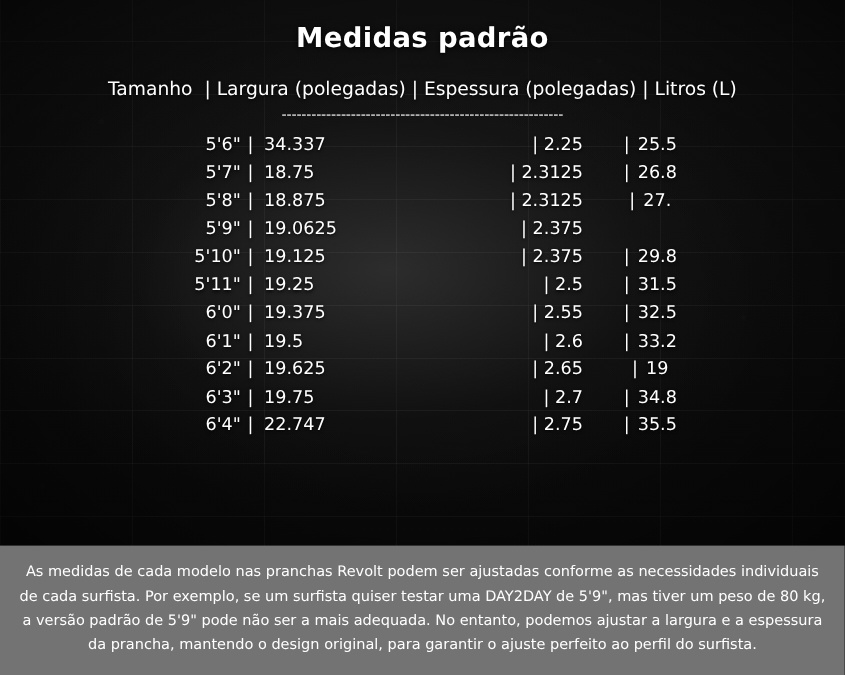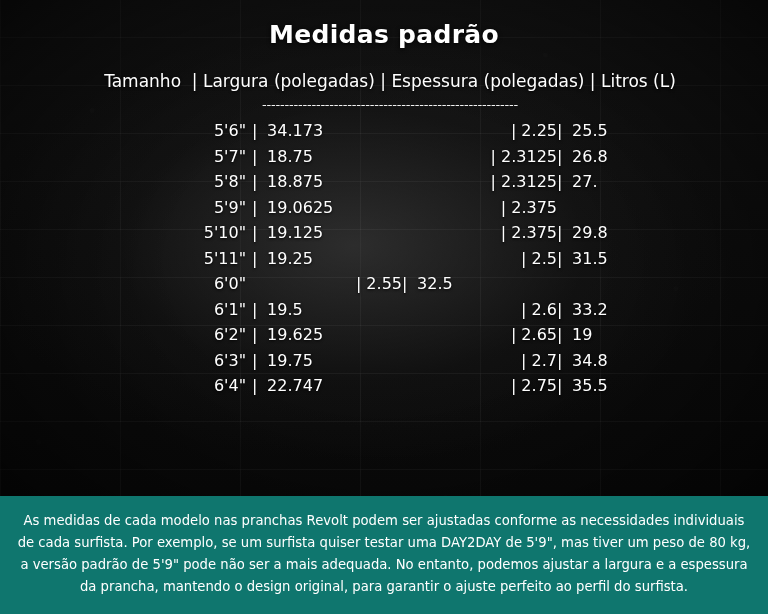"Tamanho | Largura (polegadas) |" .table-wrap { margin-left: 12px -> none; padding: 0 24px -> 0 9px }
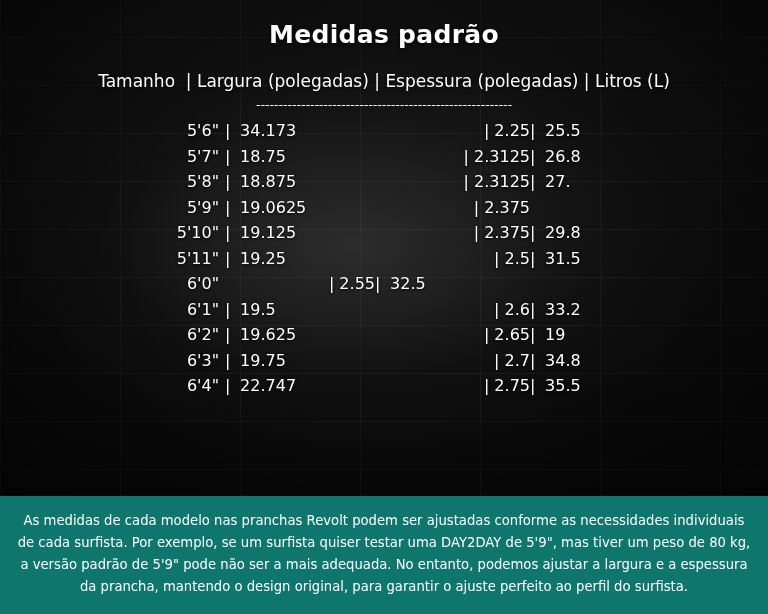"34.173" span { text: 34.173 -> 34.337 }
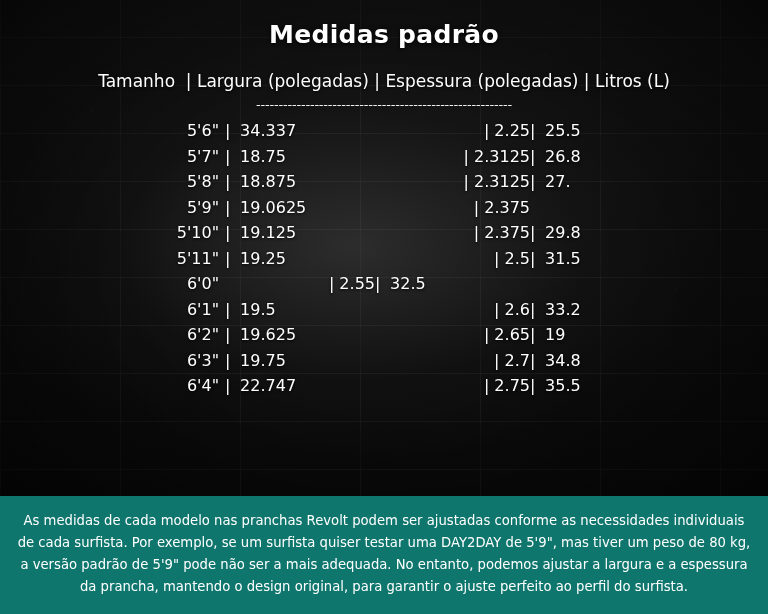"| 25.5" .c-liters { text-align: left -> center }
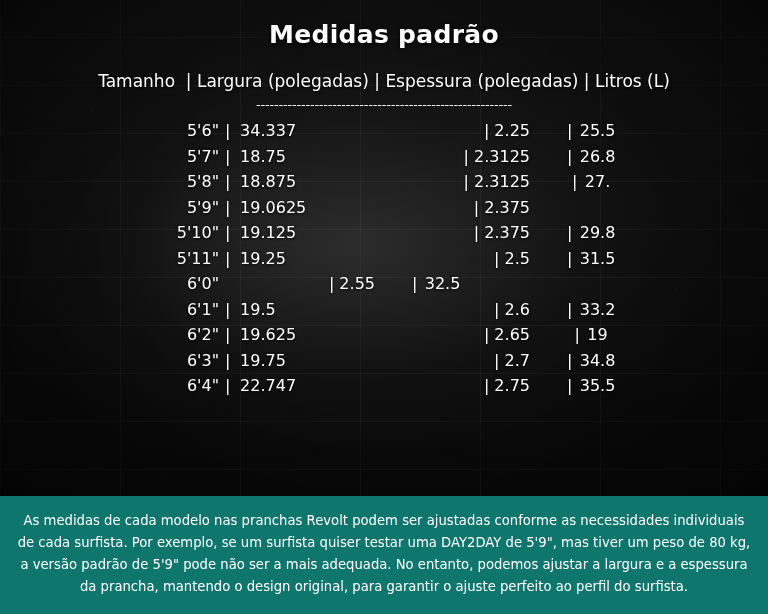"| 19.375" span.c-width { html: none -> <span><span>|</span><span> 19.375</span></span> }
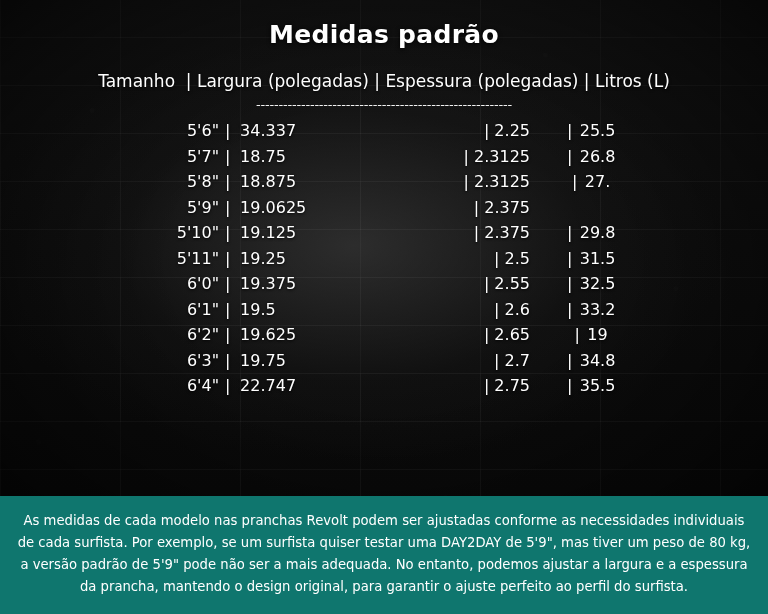"As medidas de cada modelo" .footer { background: #0f766e -> #737373 }
